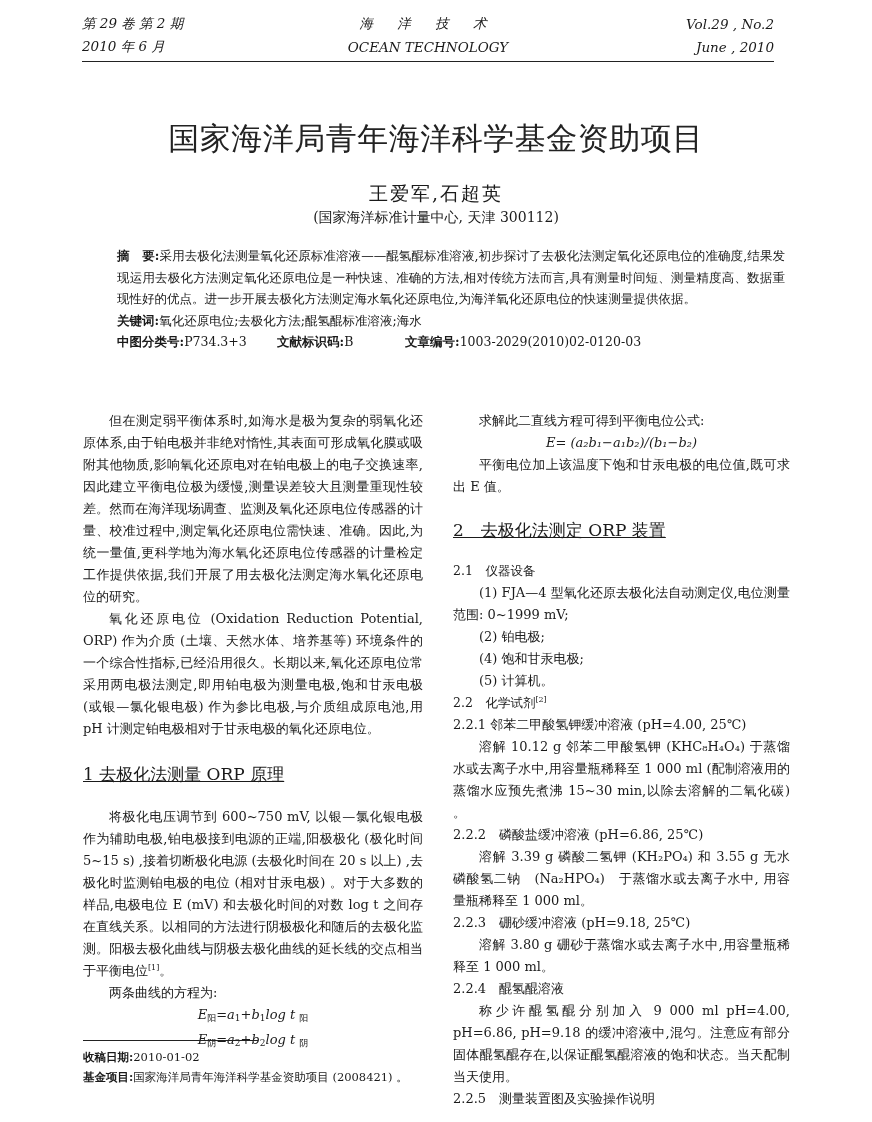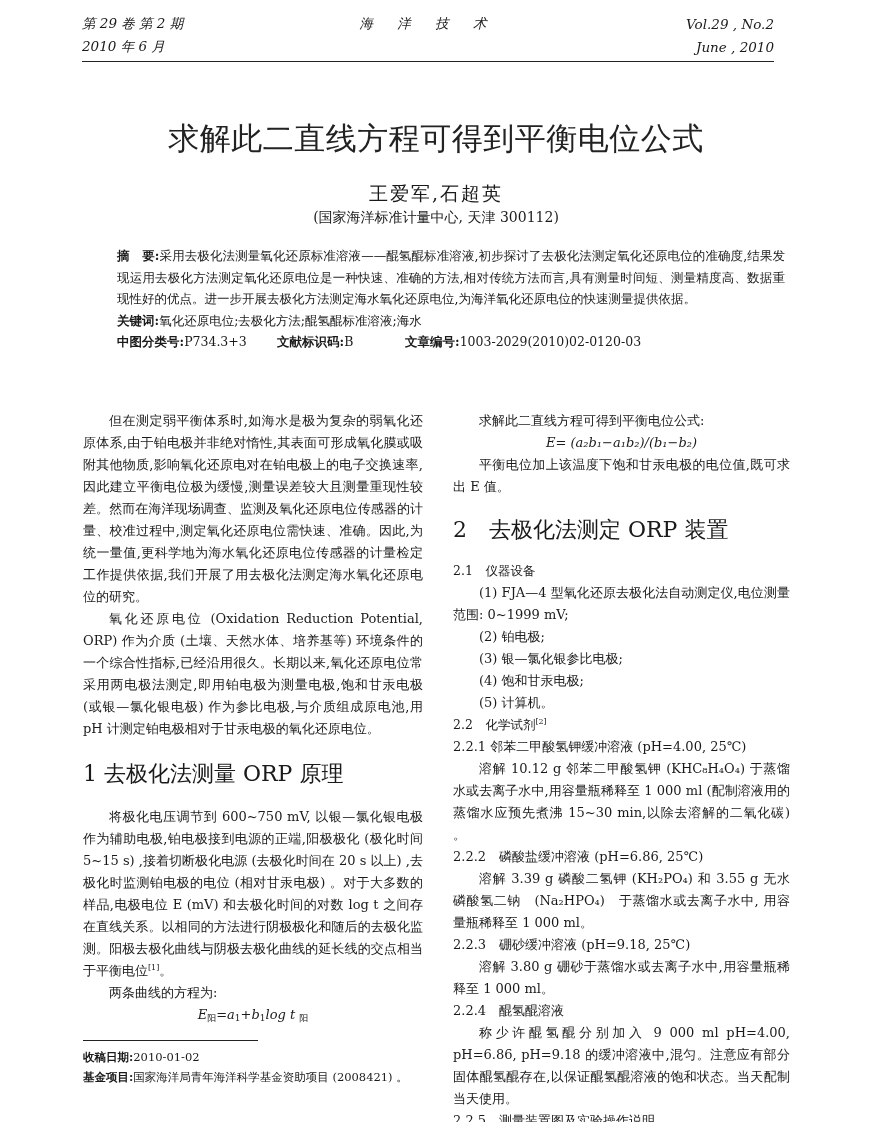"OCEAN TECHNOLOGY" span.c { html: none -> <span>OCEAN TECHNOLOGY</span> }
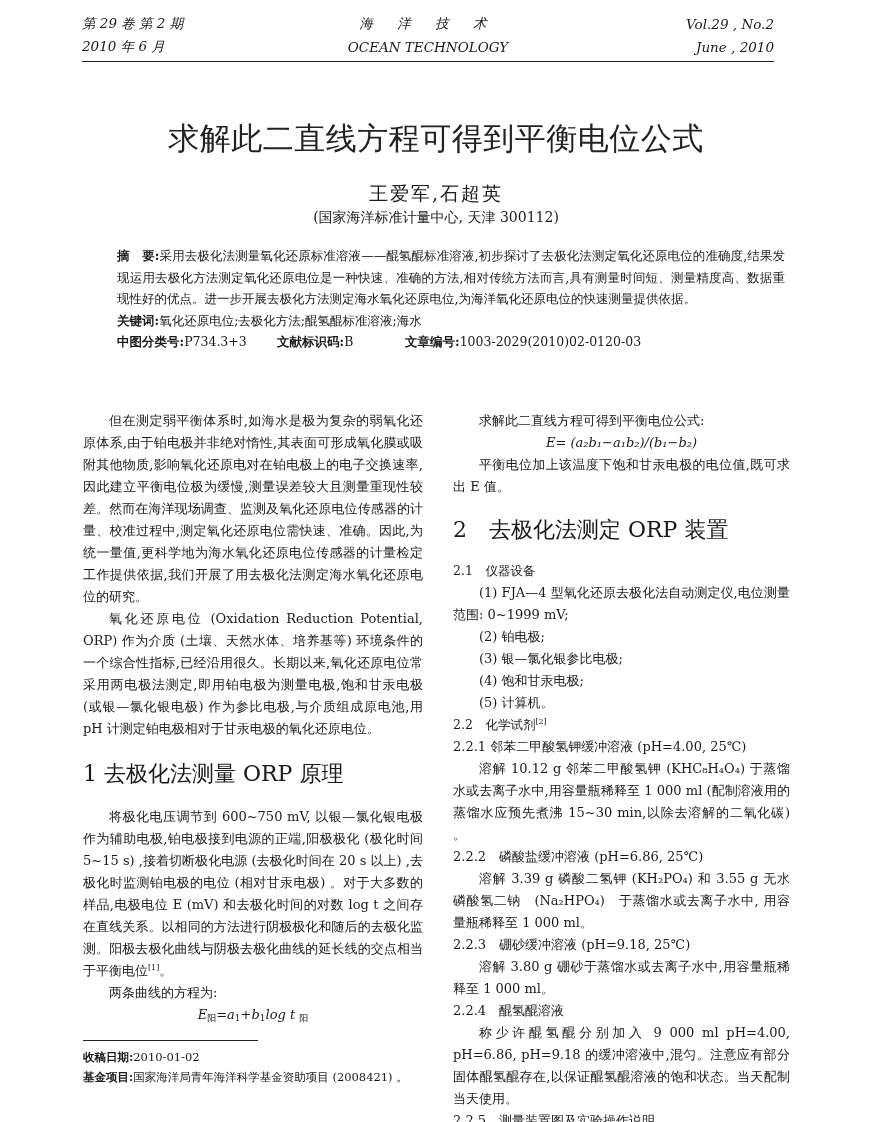"求解此二直线方程可得到平衡电位公式" div.title { text: 求解此二直线方程可得到平衡电位公式 -> 国家海洋局青年海洋科学基金资助项目 }
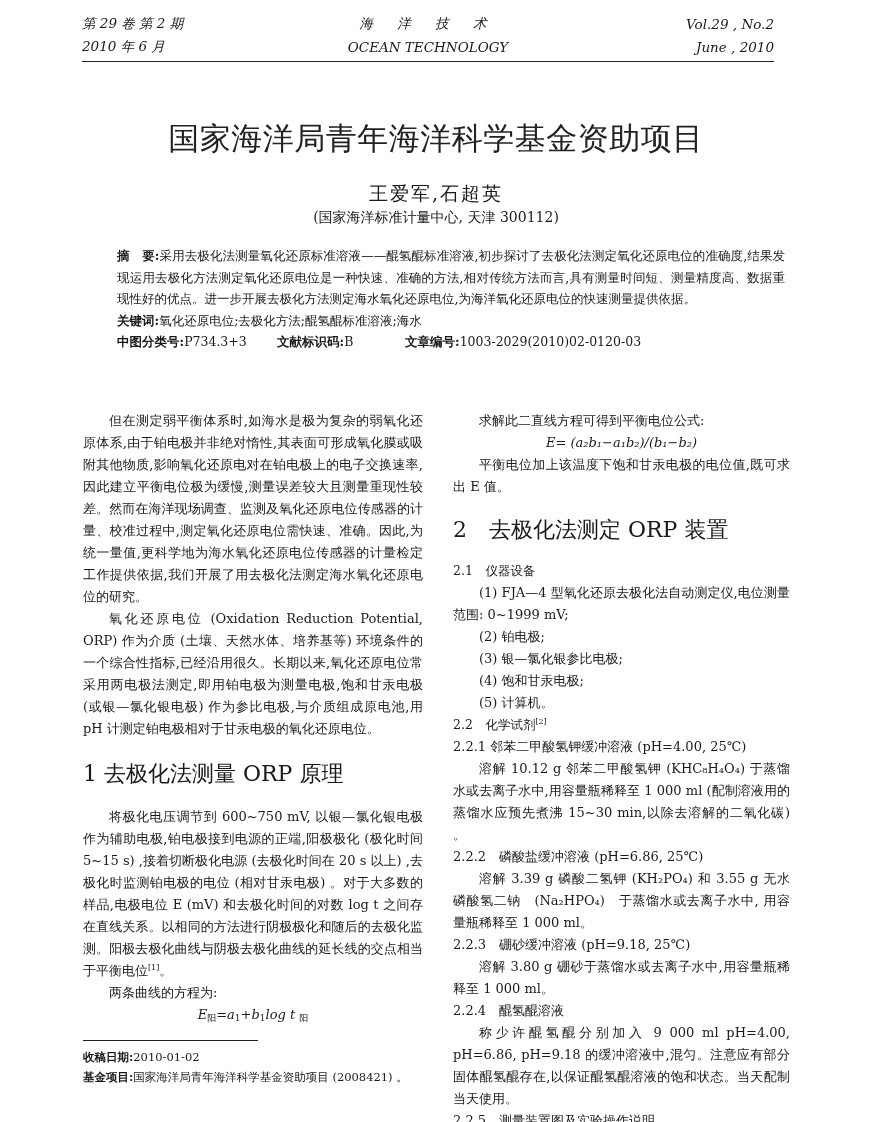"2 去极化法测定 ORP 装置" .sec-h { font-size: 22px -> 17px; text-decoration: none -> underline }
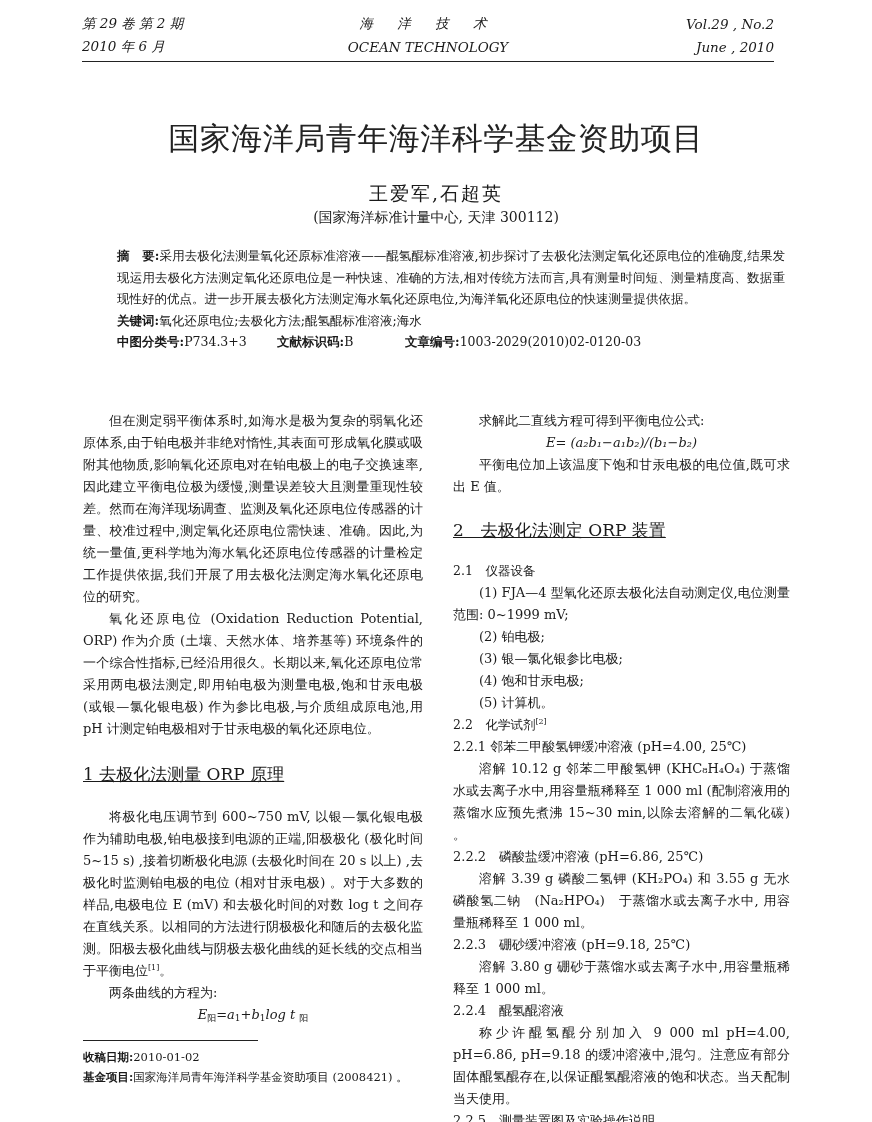"(3) 银—氯化银参比电极;" p.item { html: <p>(3) 银—氯化银参比电极;</p> -> none }
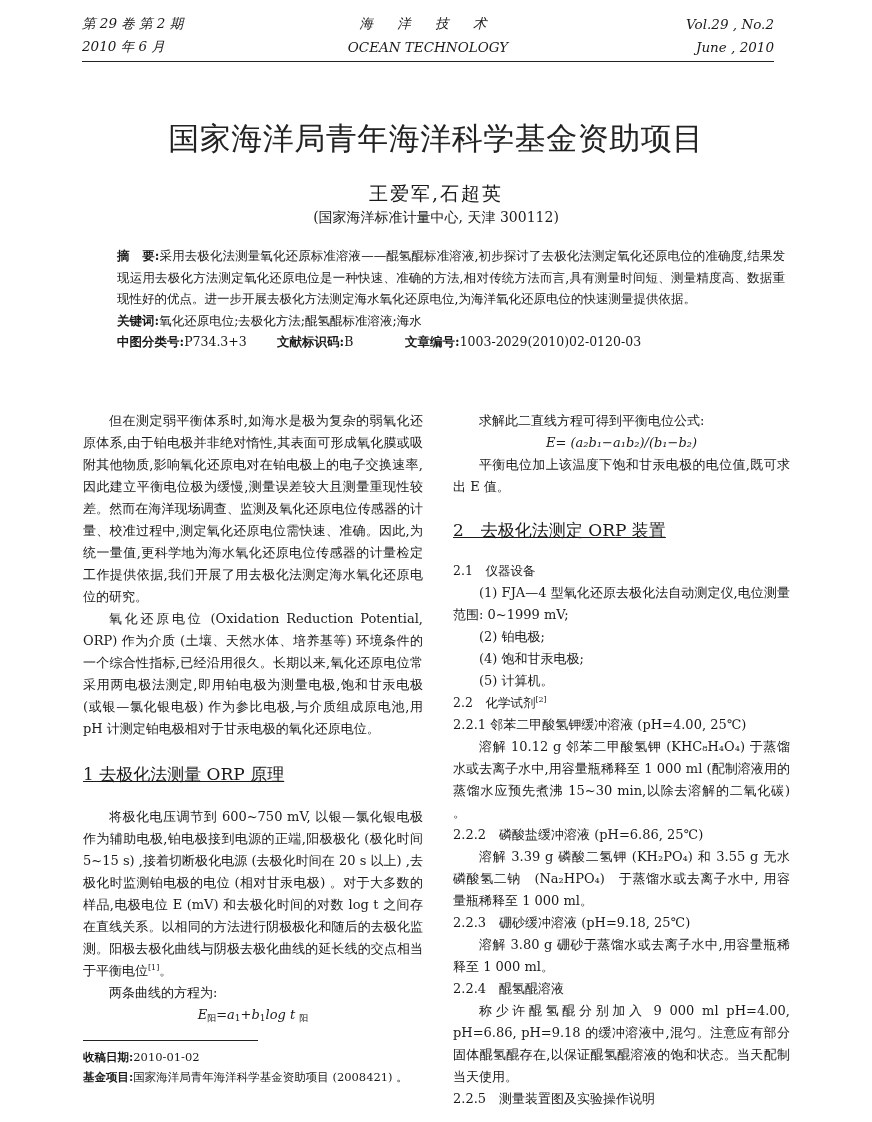"E阴=a2+b2log t 阴" p.eq { html: none -> <p> <span>E</span><span>阴</span><span>=a</span><span>2</span><span>+b</span><span>2</span><span>log t</span> <span>阴</span> </p> }
